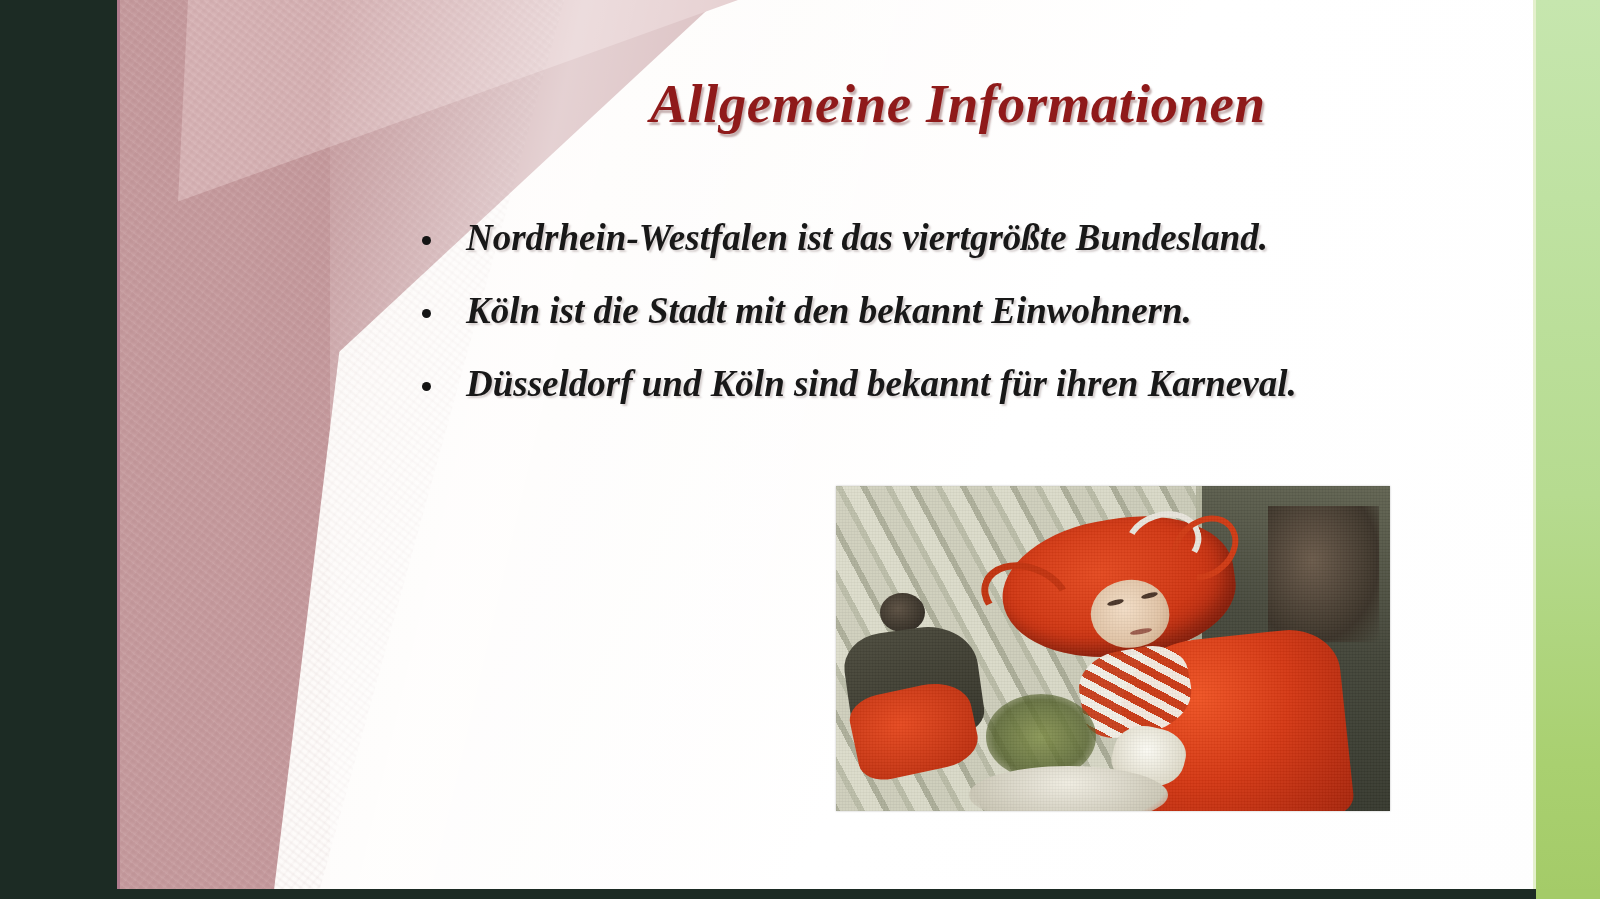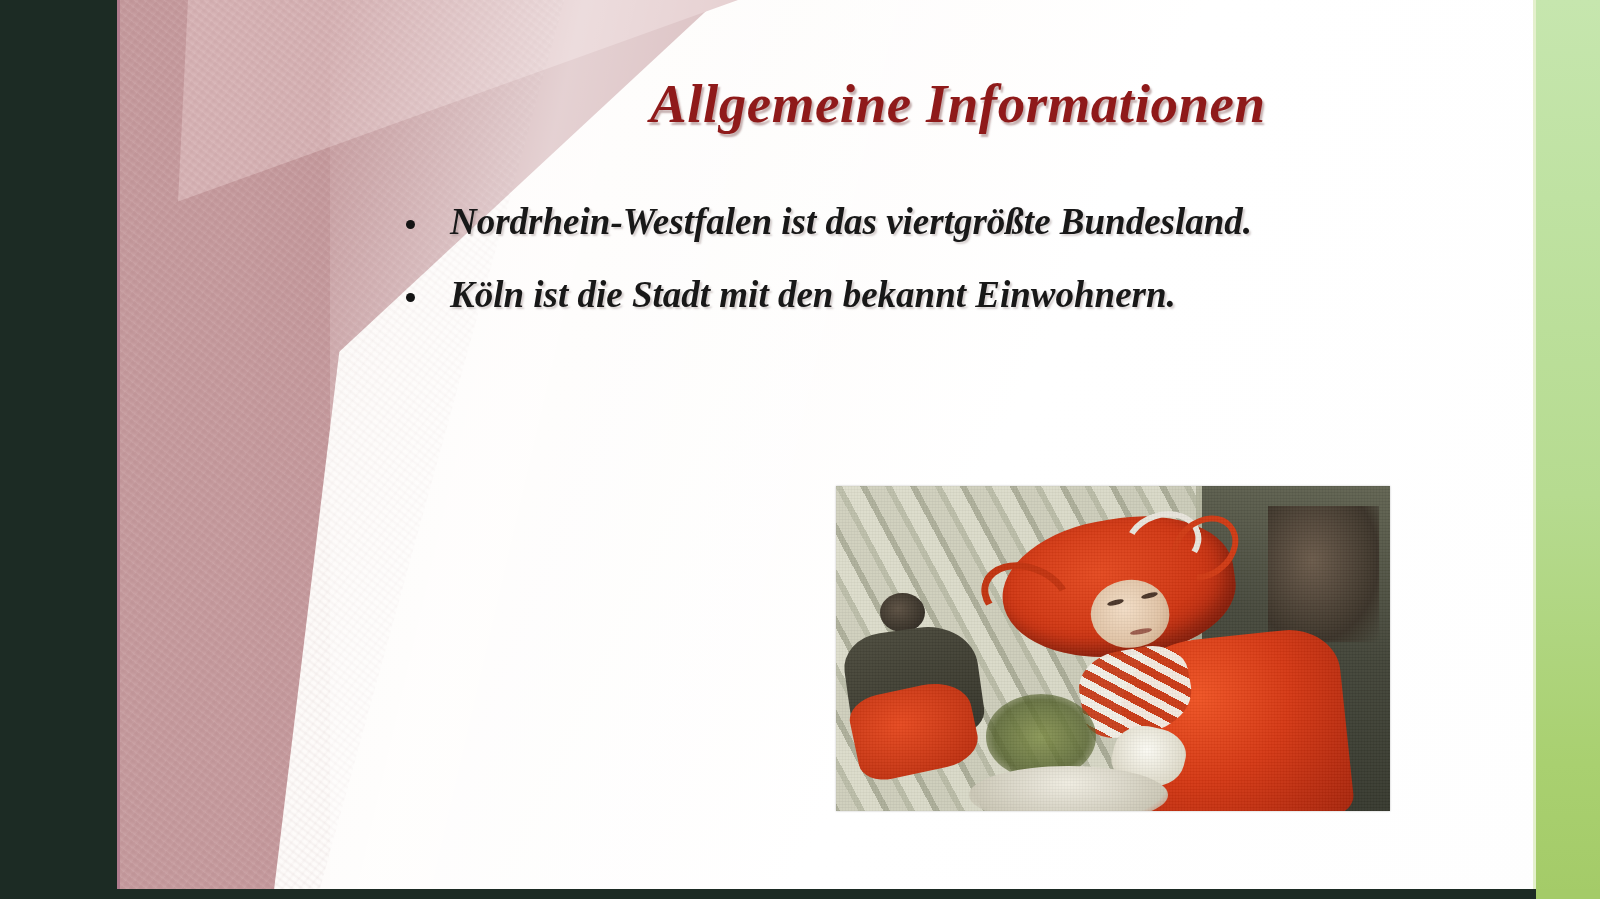"Nordrhein-Westfalen ist das viertgrößte" .bullet-list { margin: 0 -> 16px }
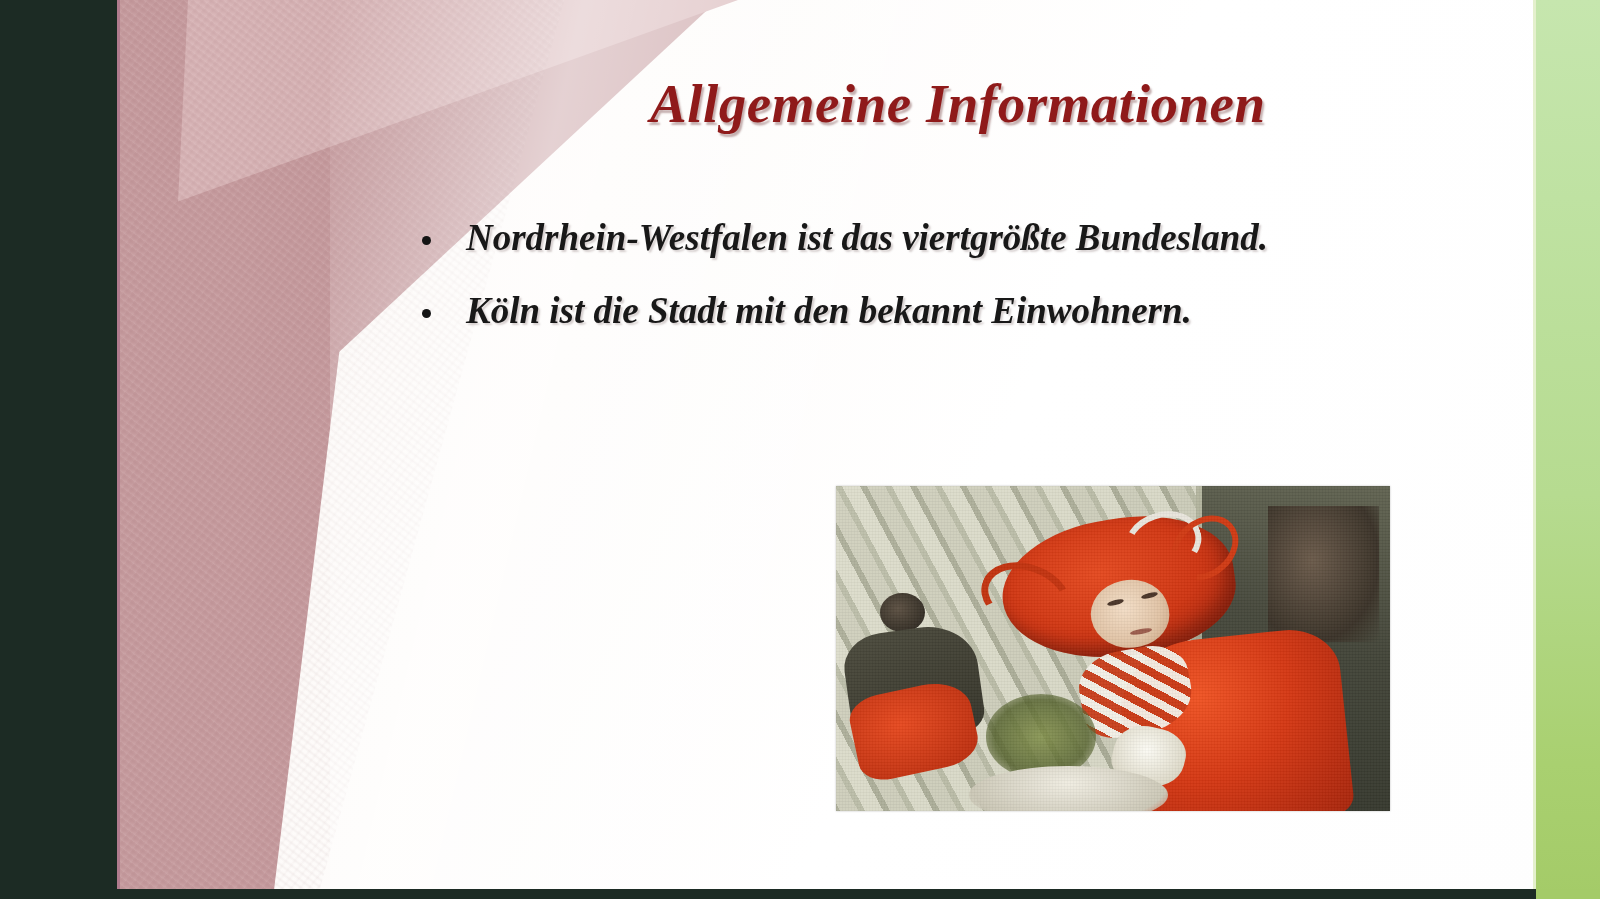"Düsseldorf und Köln sind bekannt" li.bullet-item { html: none -> <li> <span></span> <span>Düsseldorf und Köln sind bekannt für ihren Karneval.</span> </li> }
